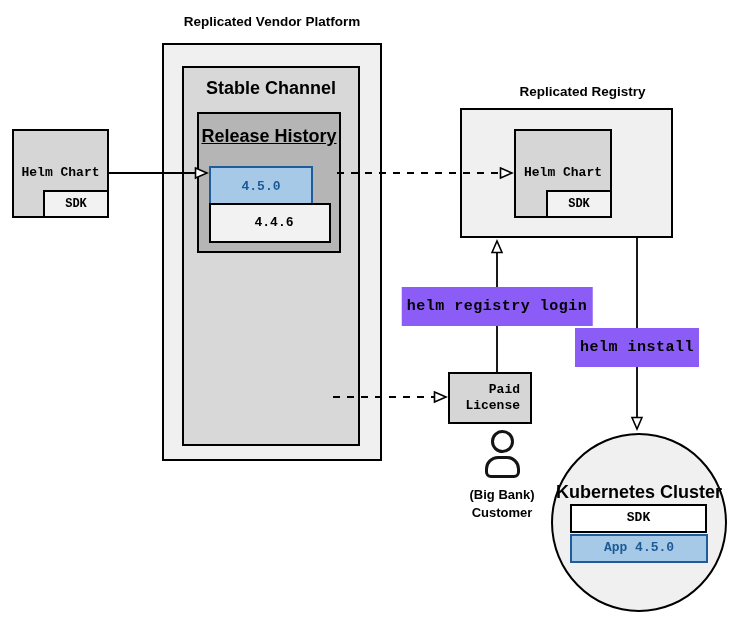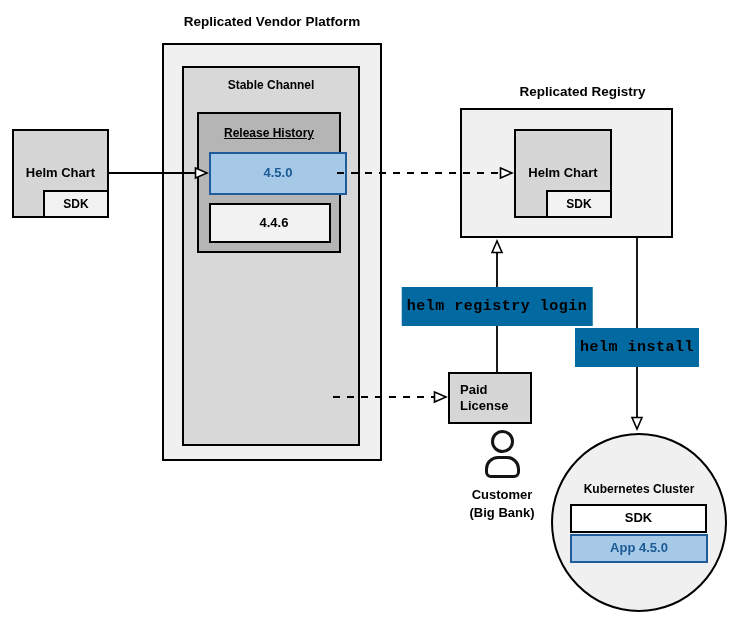"Stable Channel" .hdr { font-size: 12px -> 18px }
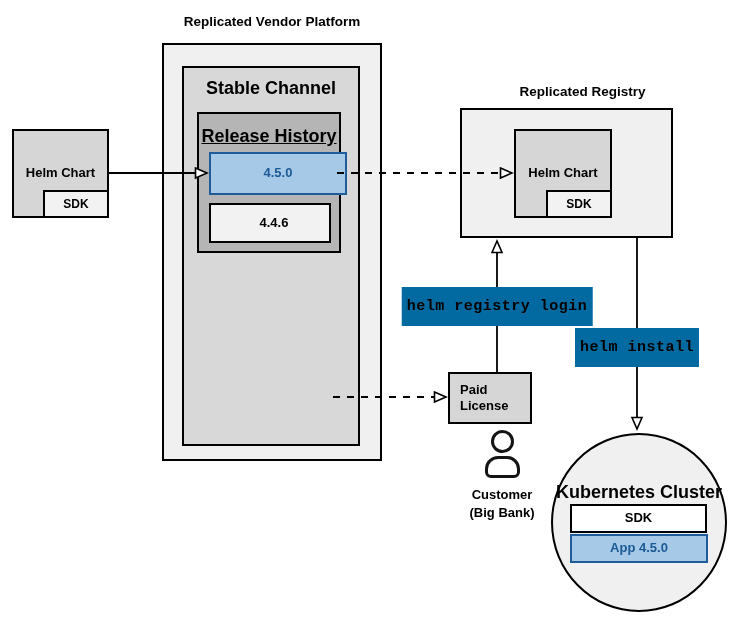"Helm Chart" .flexc { font-family: none -> Liberation Mono, monospace; text-align: left -> right }
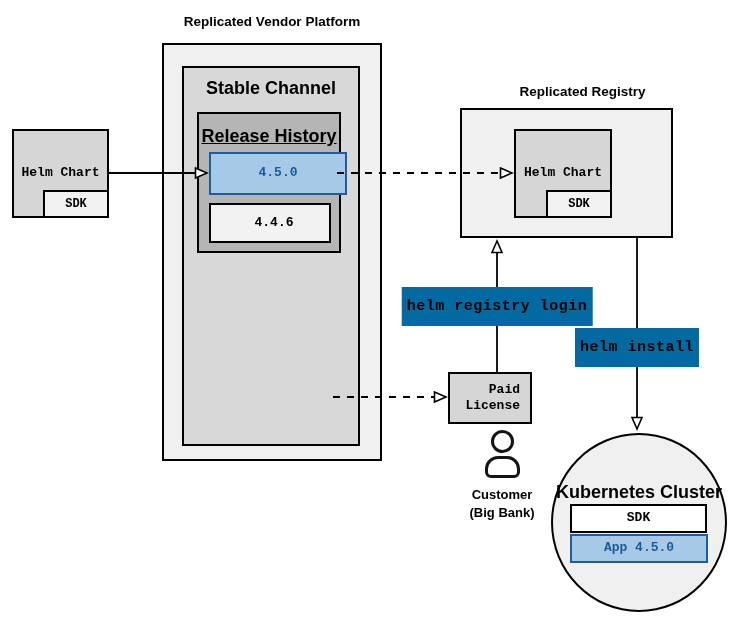"4.5.0" div.box { top: 38px -> 52px; width: 138px -> 104px }
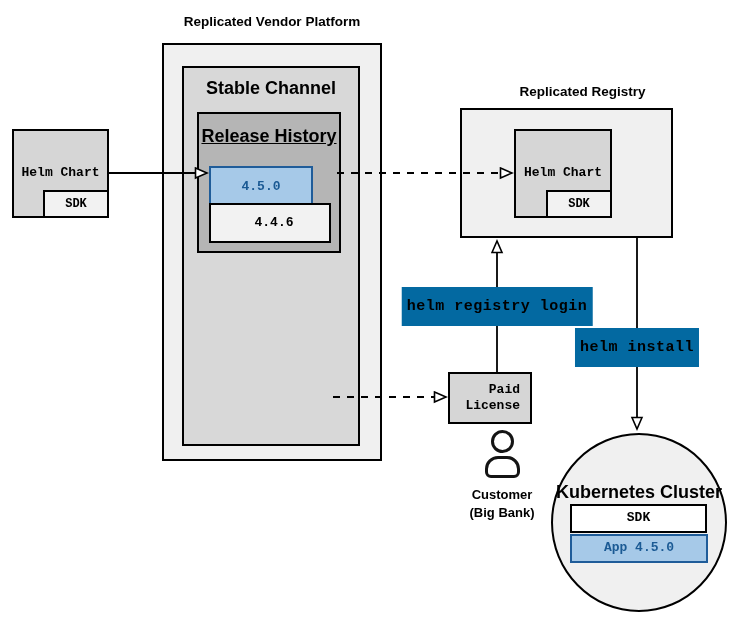"helm registry login" .cmd { background: #0369a1 -> #8b5cf6 }
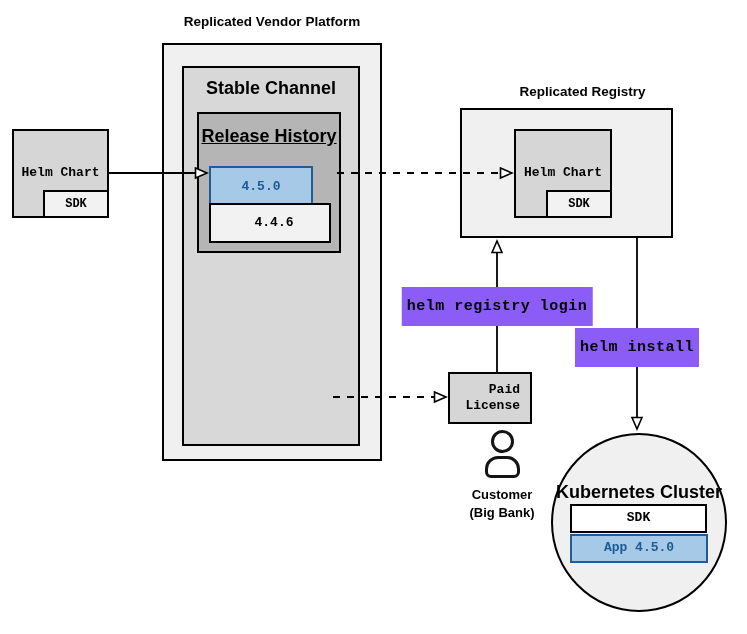"Customer" div { order: before "(Big Bank)" -> after "(Big Bank)" }
